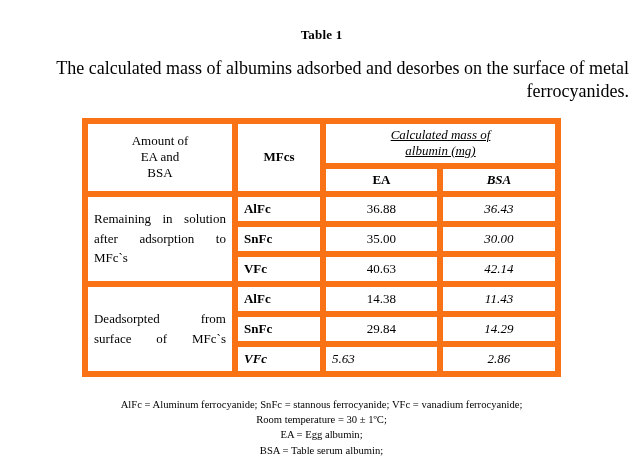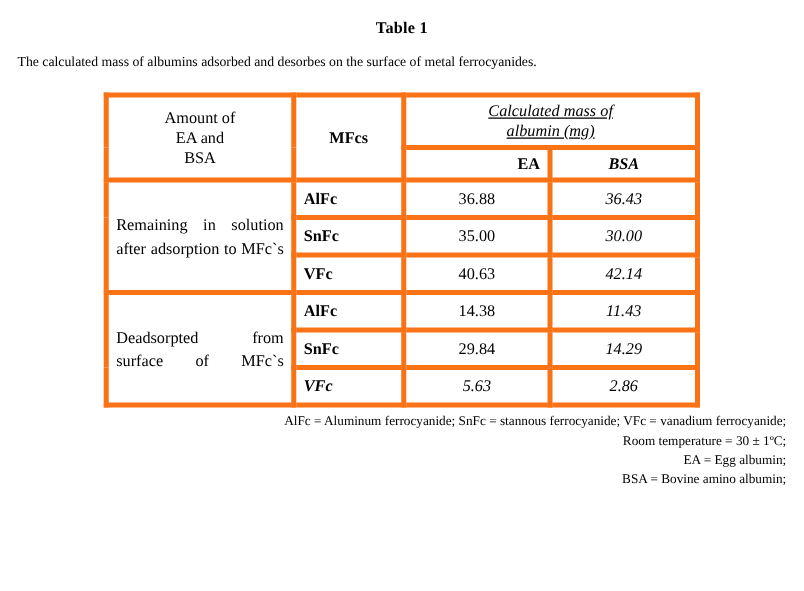"Table 1" .page { padding: 10px 14px 0 14px -> 23px 14px 0 14px }
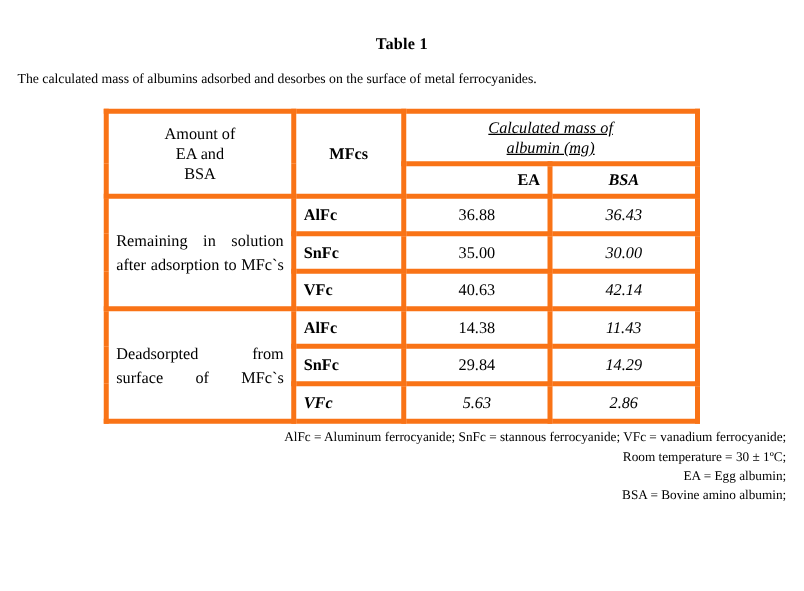"The calculated mass of albumins" .caption { font-size: 11px -> 18px; text-align: left -> right }
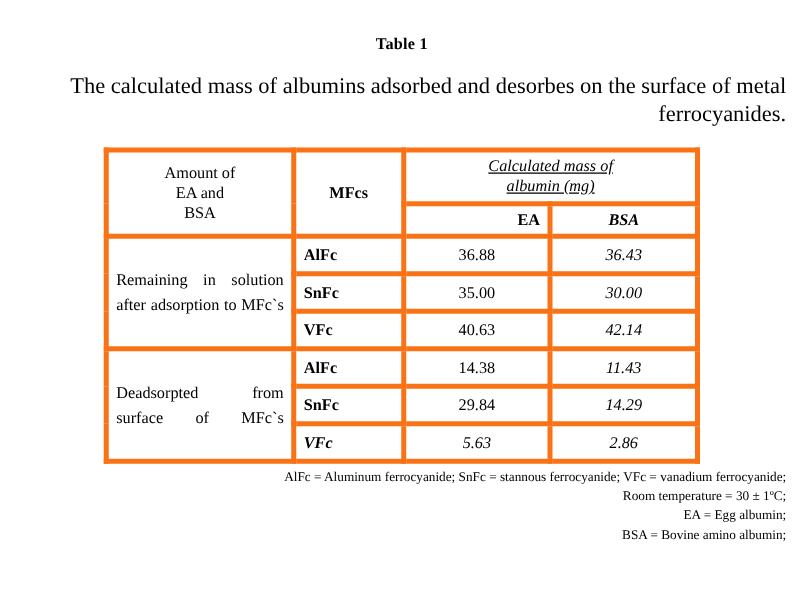"Amount of" table.maintable td, table.maintable th { border: 4px solid #f97316 -> 6px solid #f97316 }
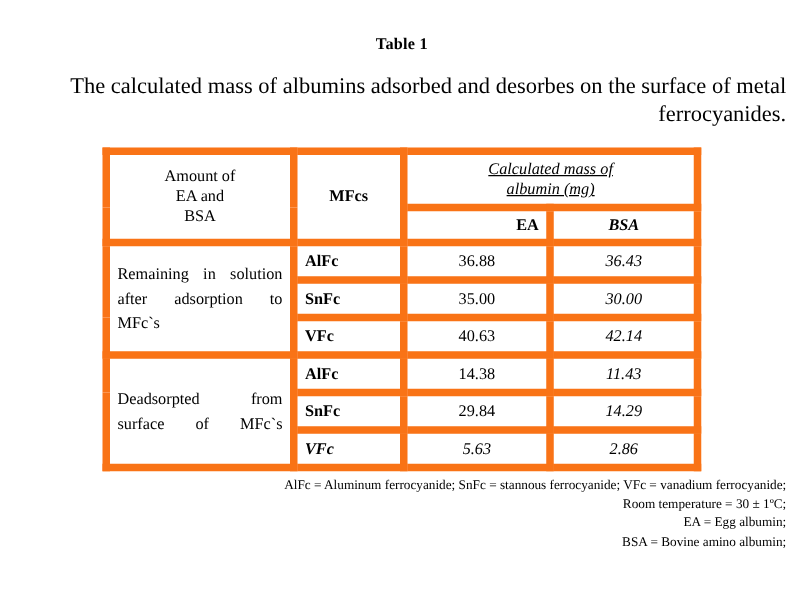"EA" .hdr-ea { text-align: right -> center }
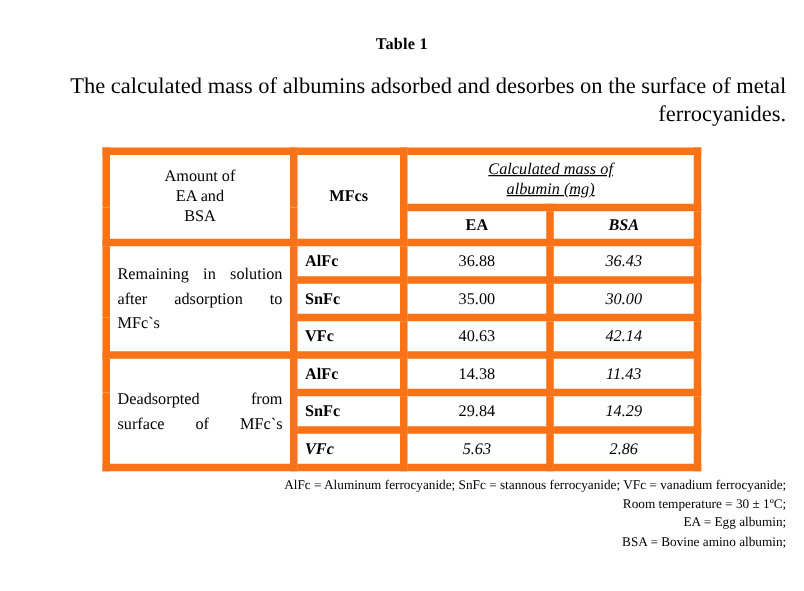"5.63" .val-ea-italic { text-align: center -> left }
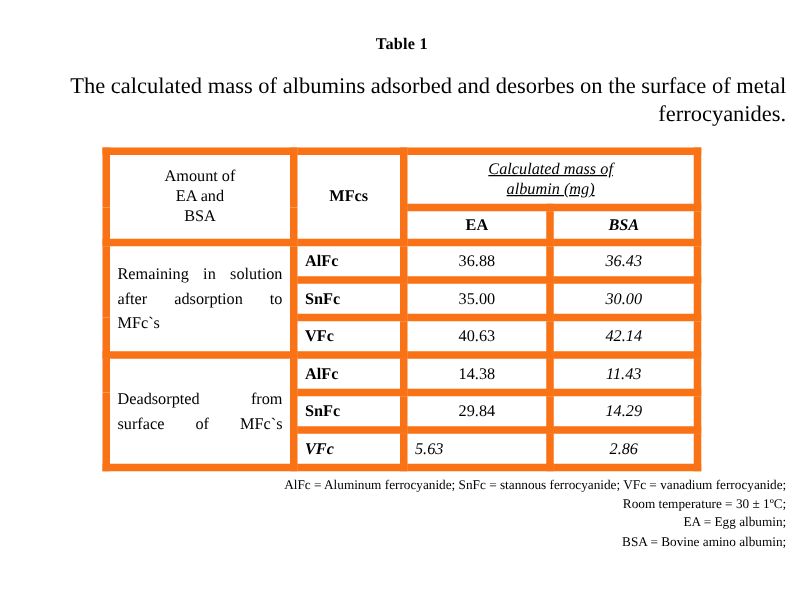"AlFc = Aluminum ferrocyanide; SnFc" .footnotes { margin-top: 4px -> 20px; text-align: right -> center }
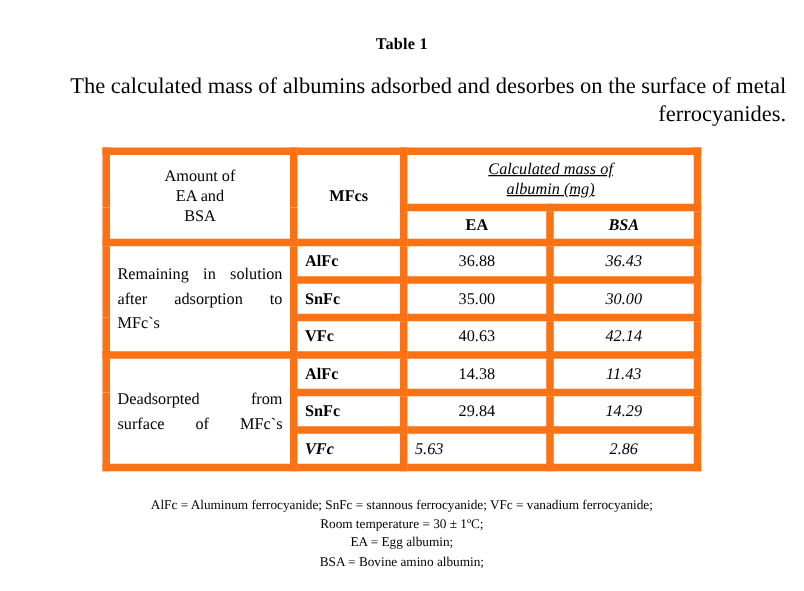"BSA = Bovine amino albumin;" div { text: Bovine amino -> Table serum }
